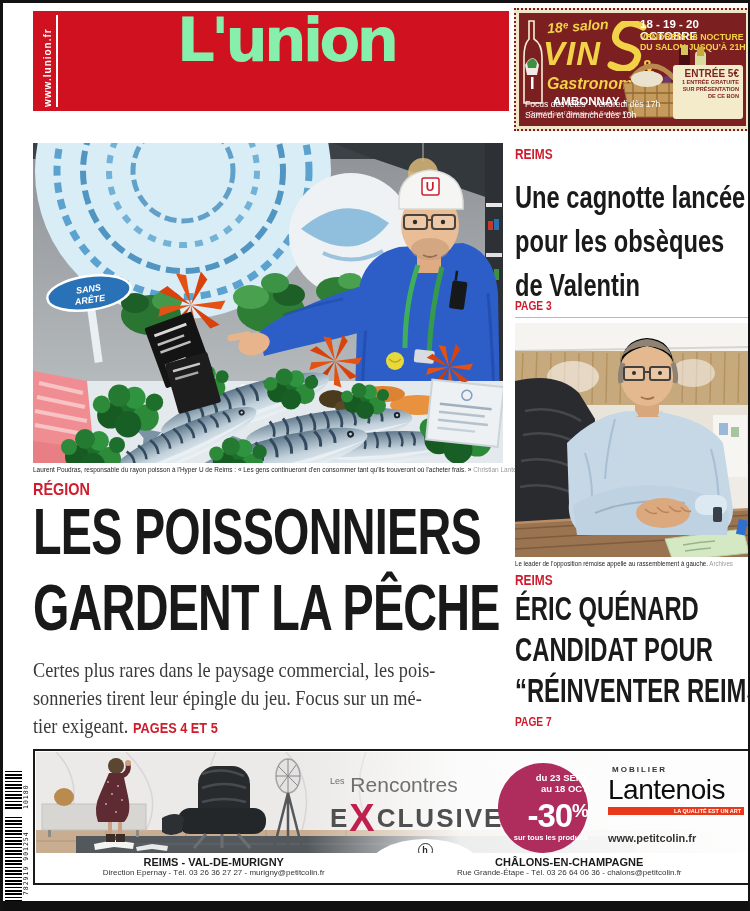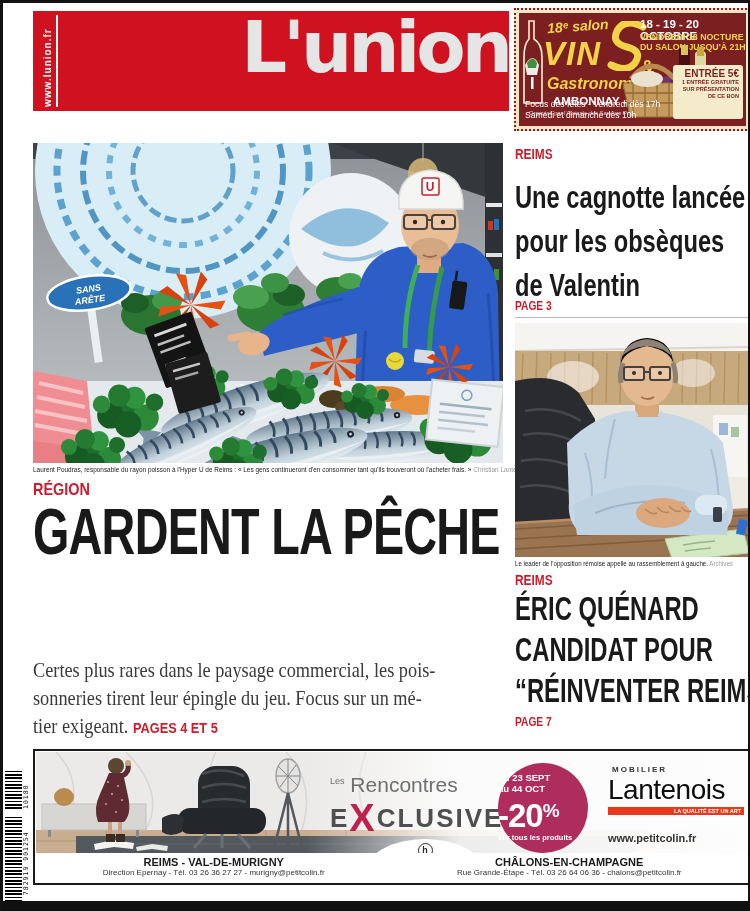"L'union" .mast-title { color: #e5e5e5 -> #86efac; font-size: 72px -> 60px; text-align: right -> center }
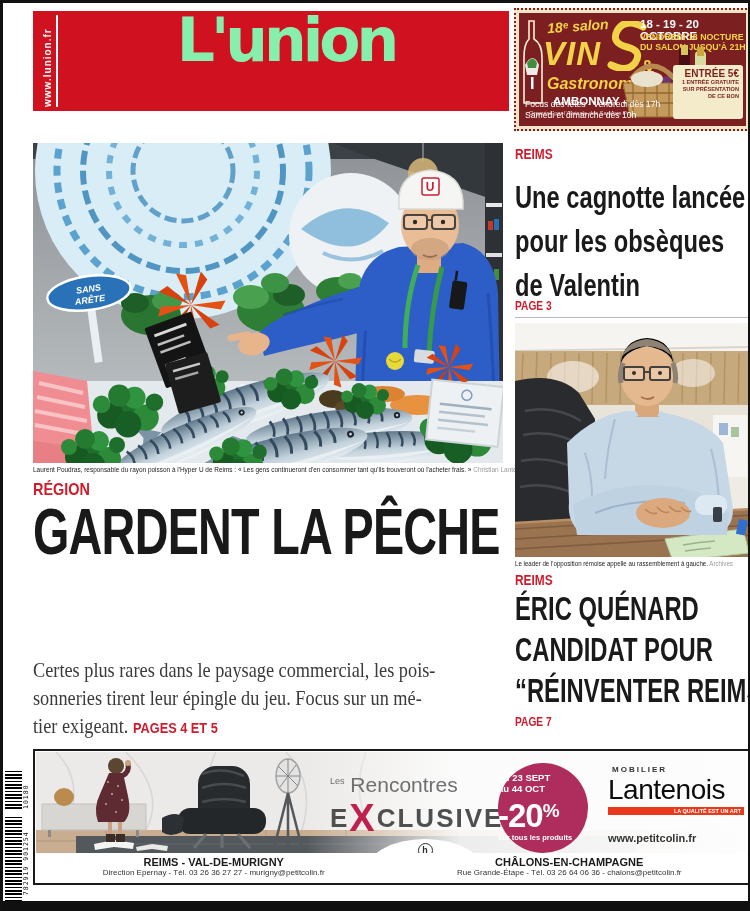"LES POISSONNIERS" div { html: none -> <div><span>LES POISSONNIERS</span></div> }
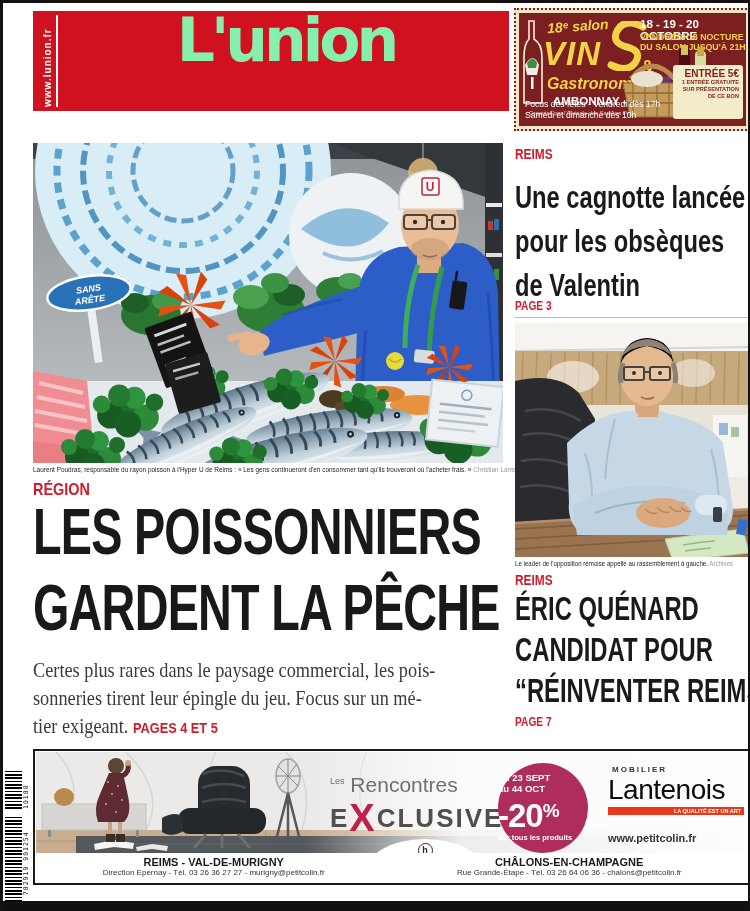"du 23 SEPT" .promo { text-align: left -> right }
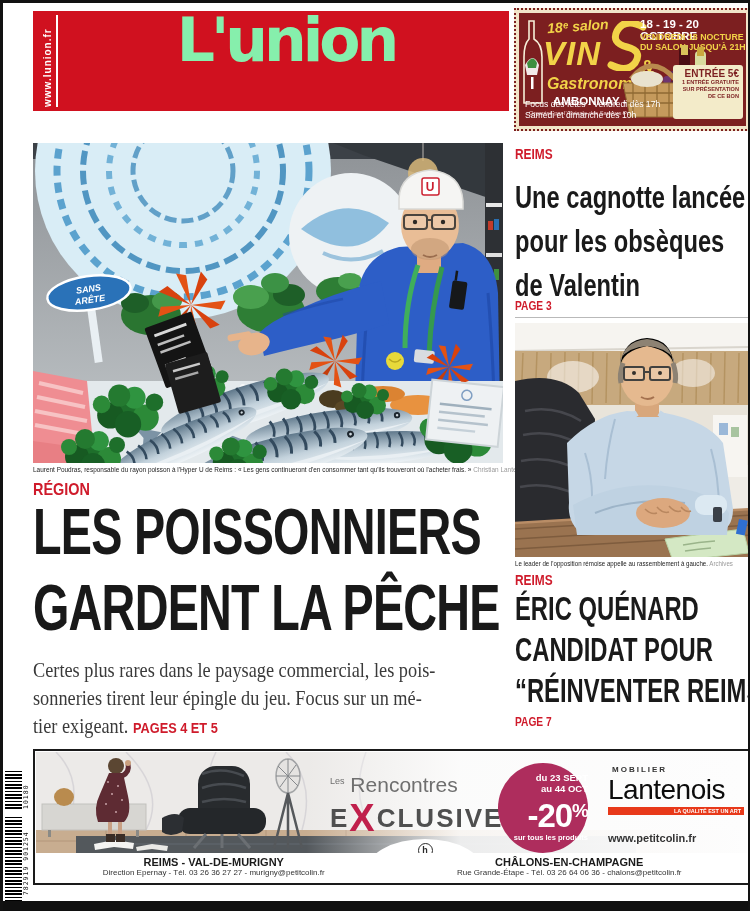"au 44 OCT" div.d { text: 44 -> 18 }
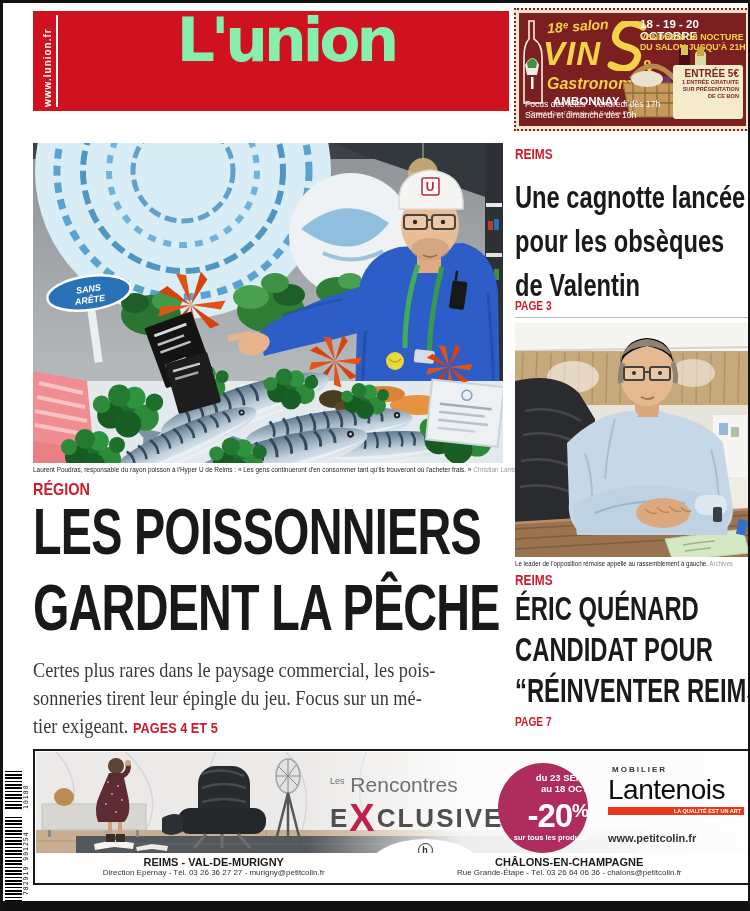"-20" span { text: -20 -> -30 }
